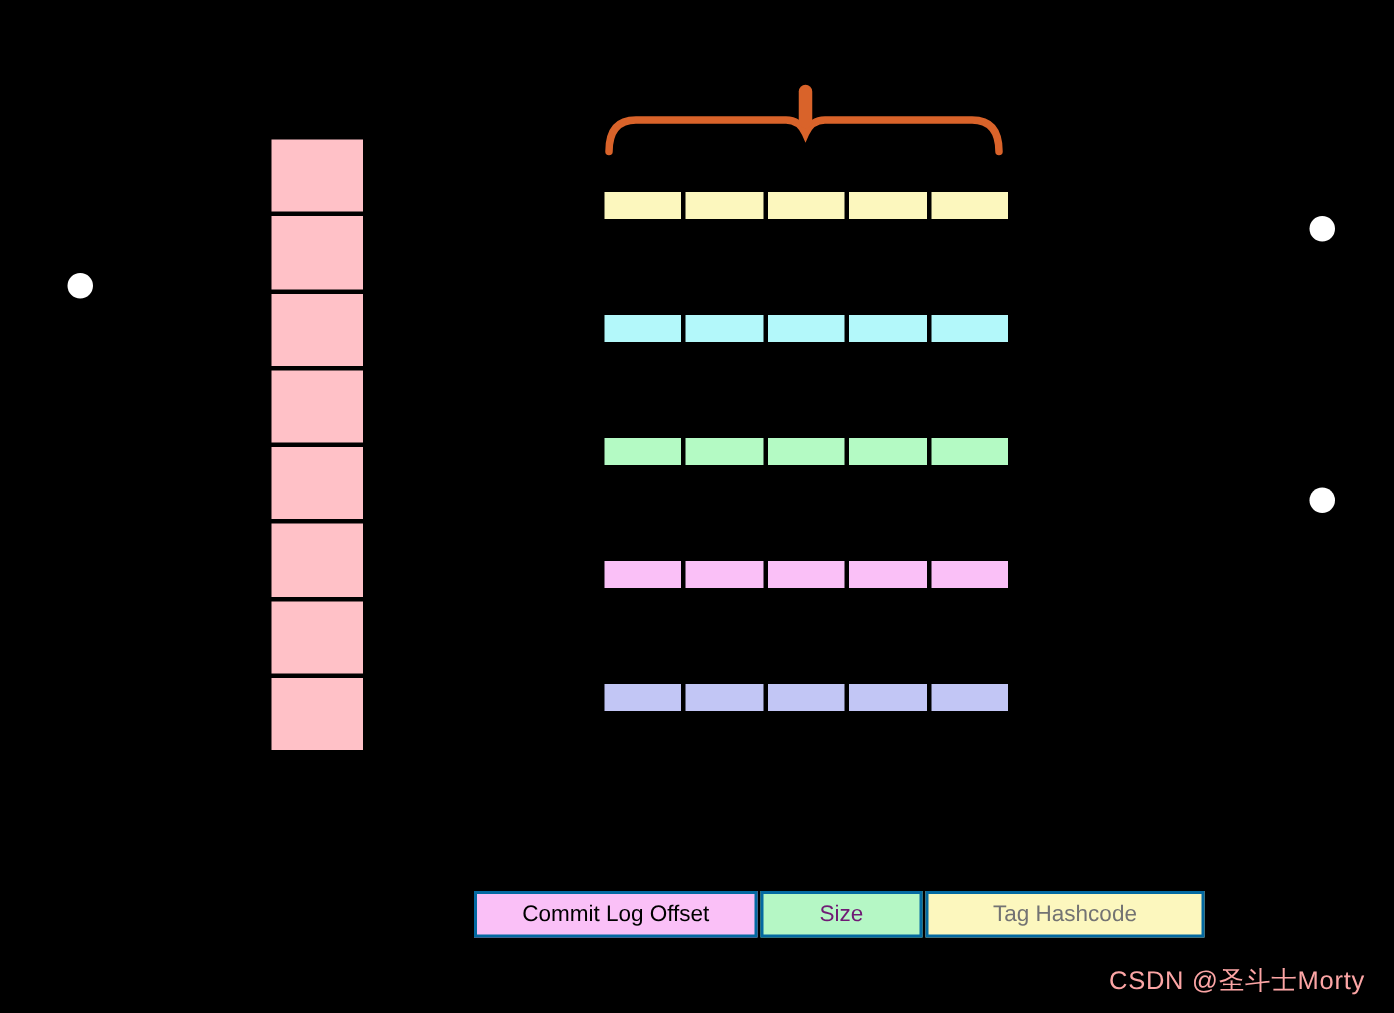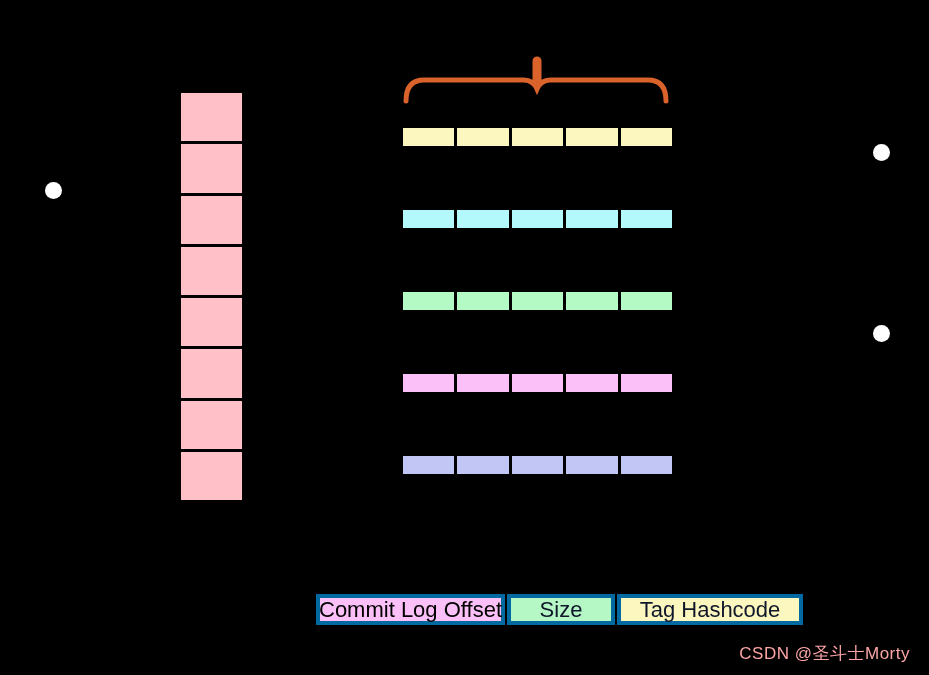"Commit Log Offset" .legend-item { border: 4px solid #0369a1 -> 2px solid #0369a1; font-size: 22px -> 15px }
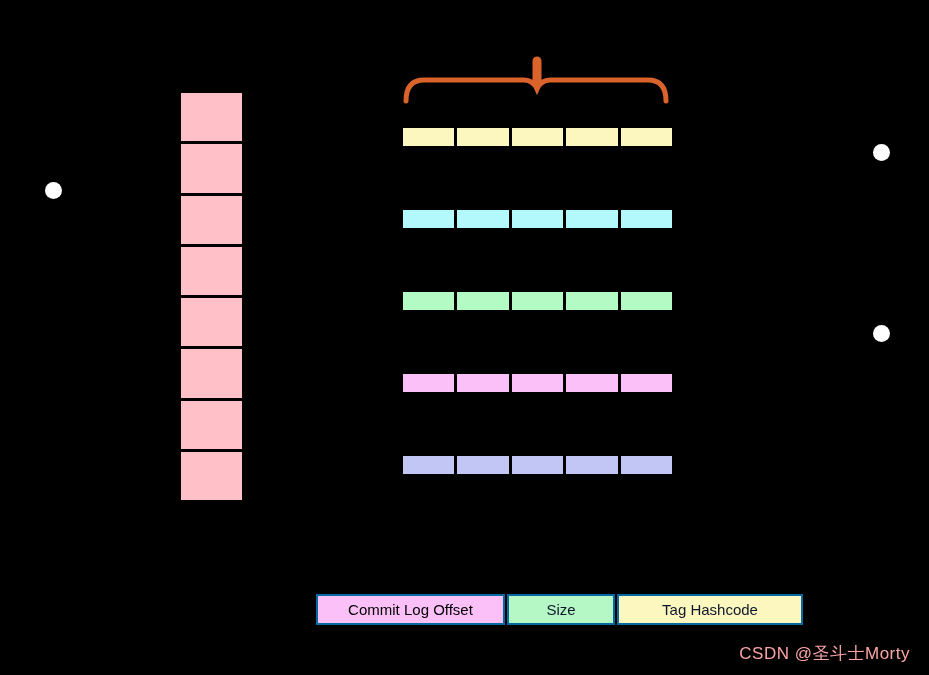"Size" div.legend-item { color: #0f172a -> #701a75 }
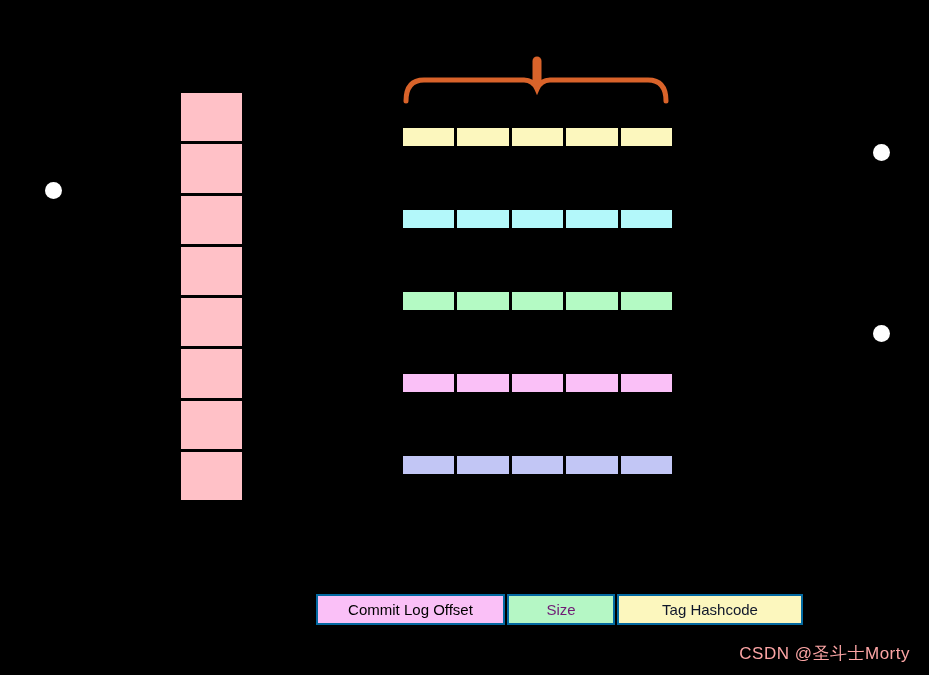"Tag Hashcode" div.legend-item { color: #0f172a -> #737373 }
